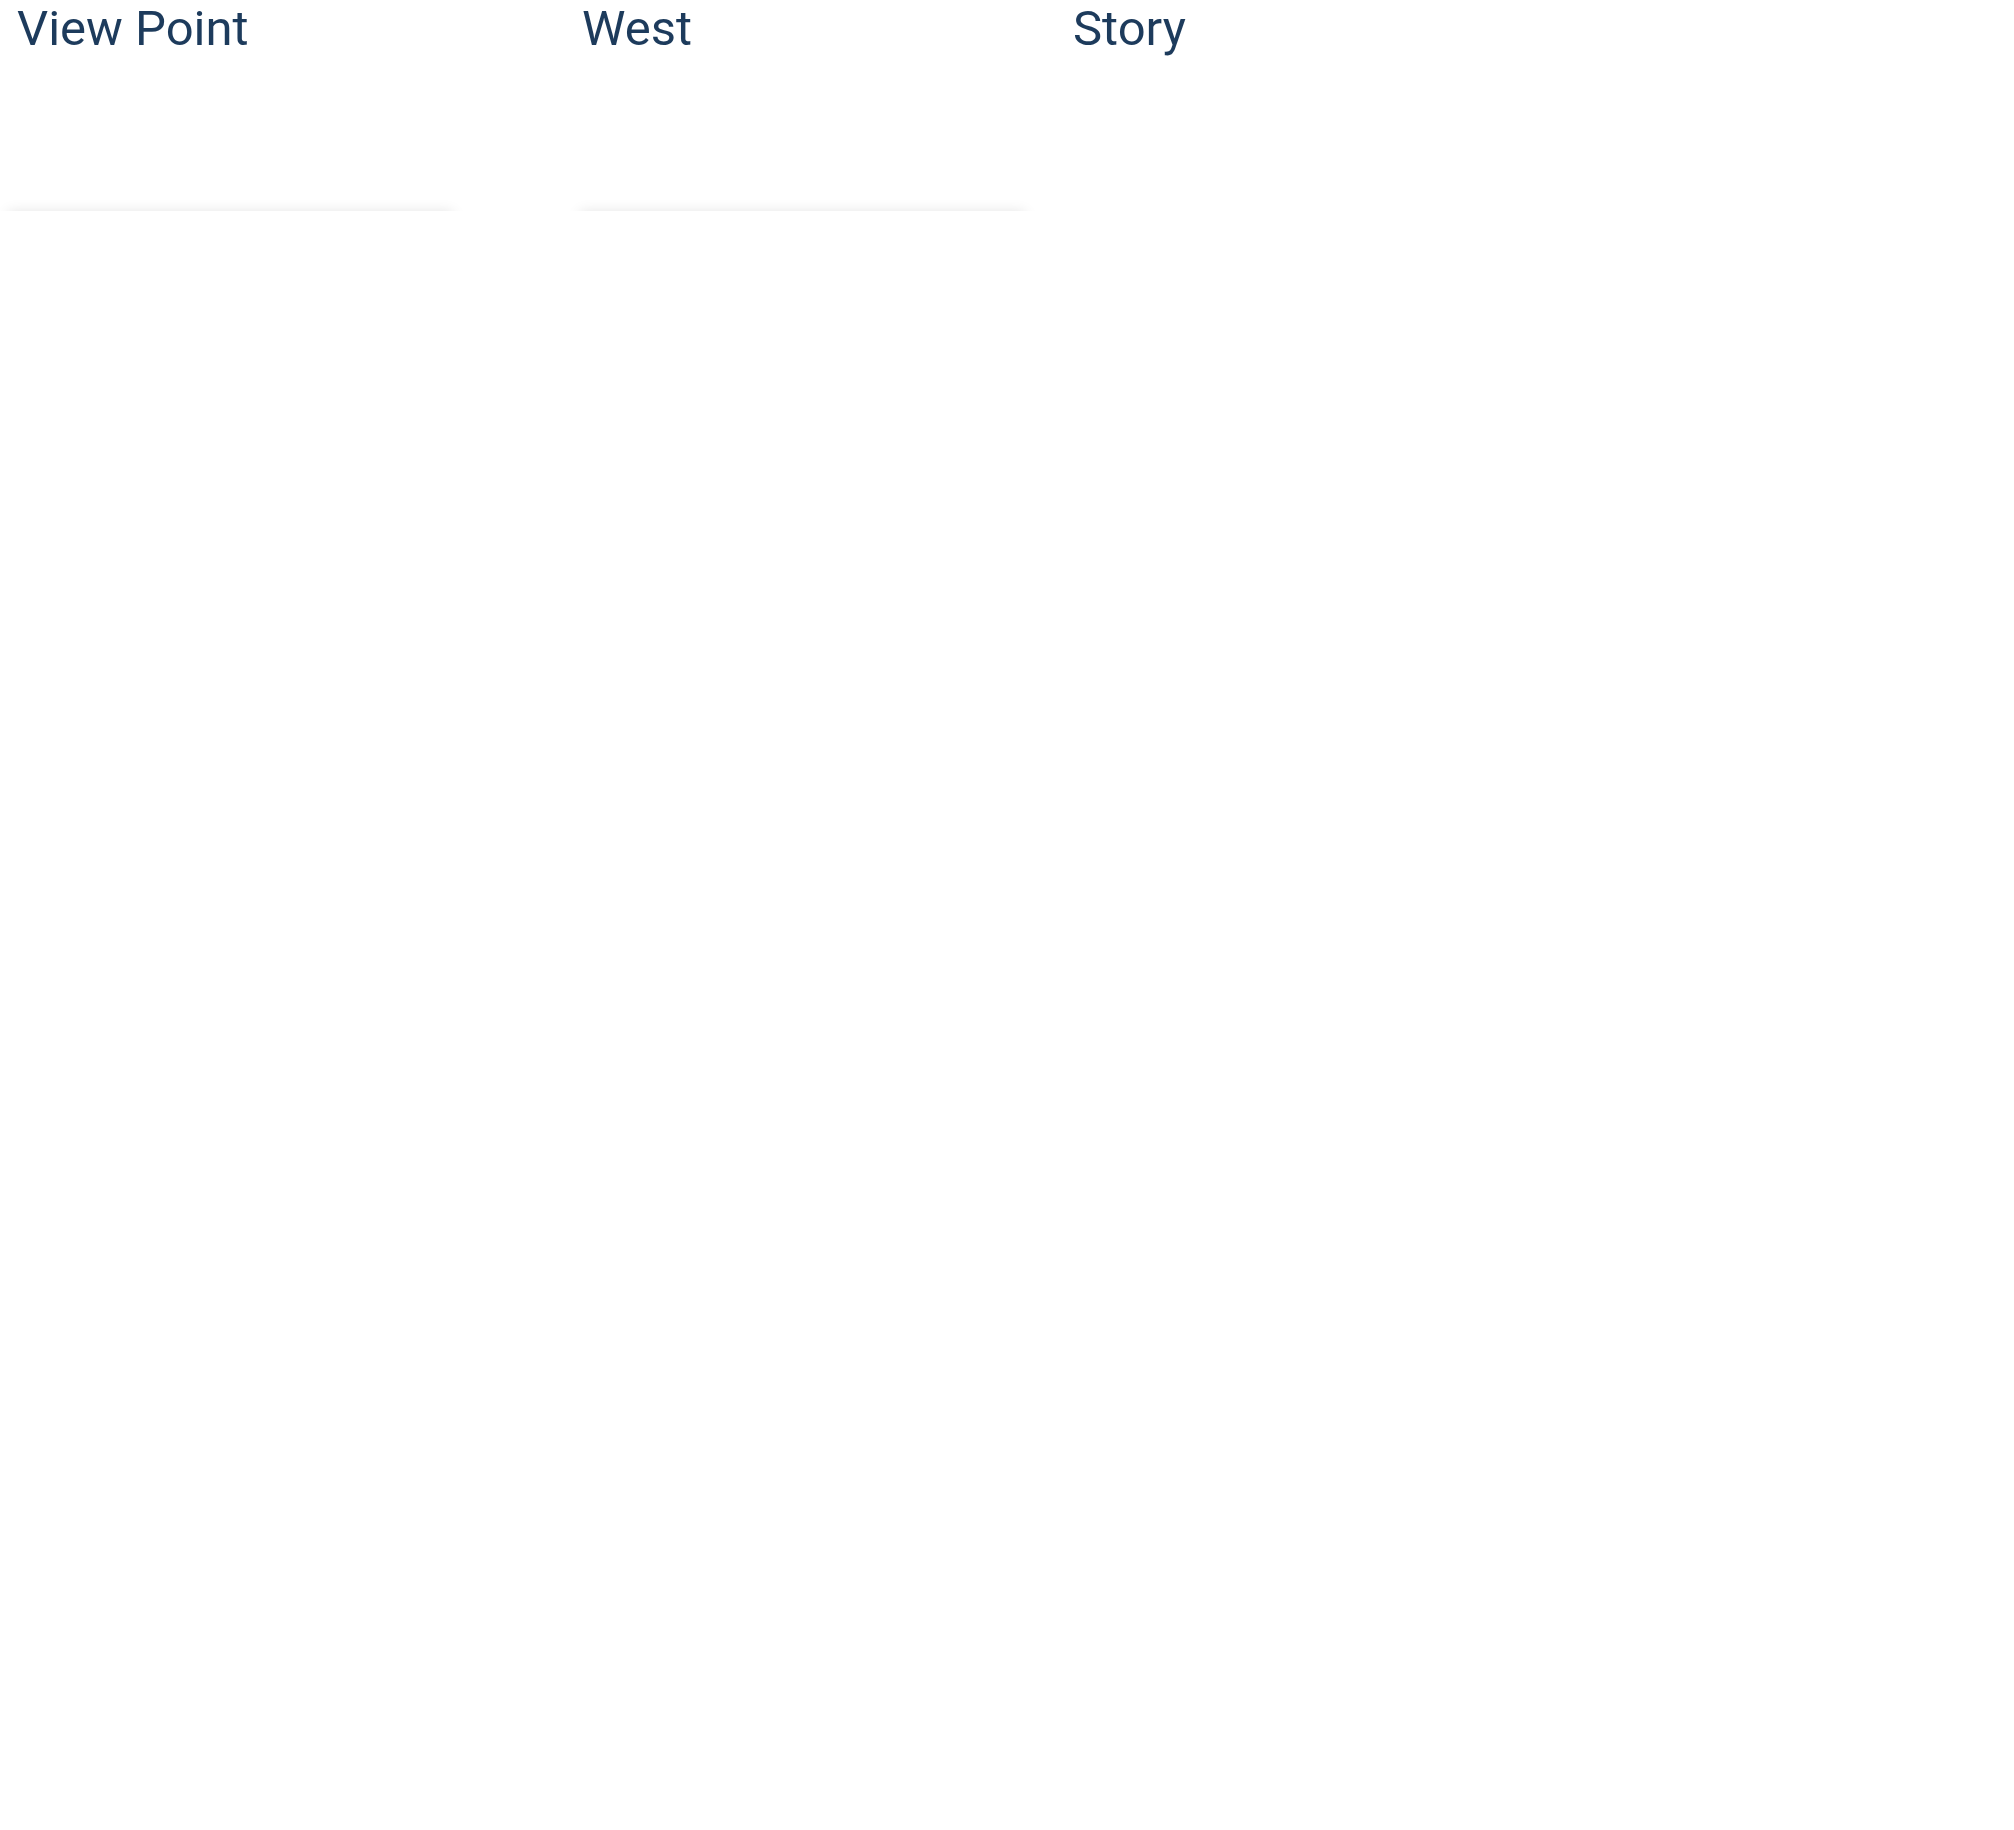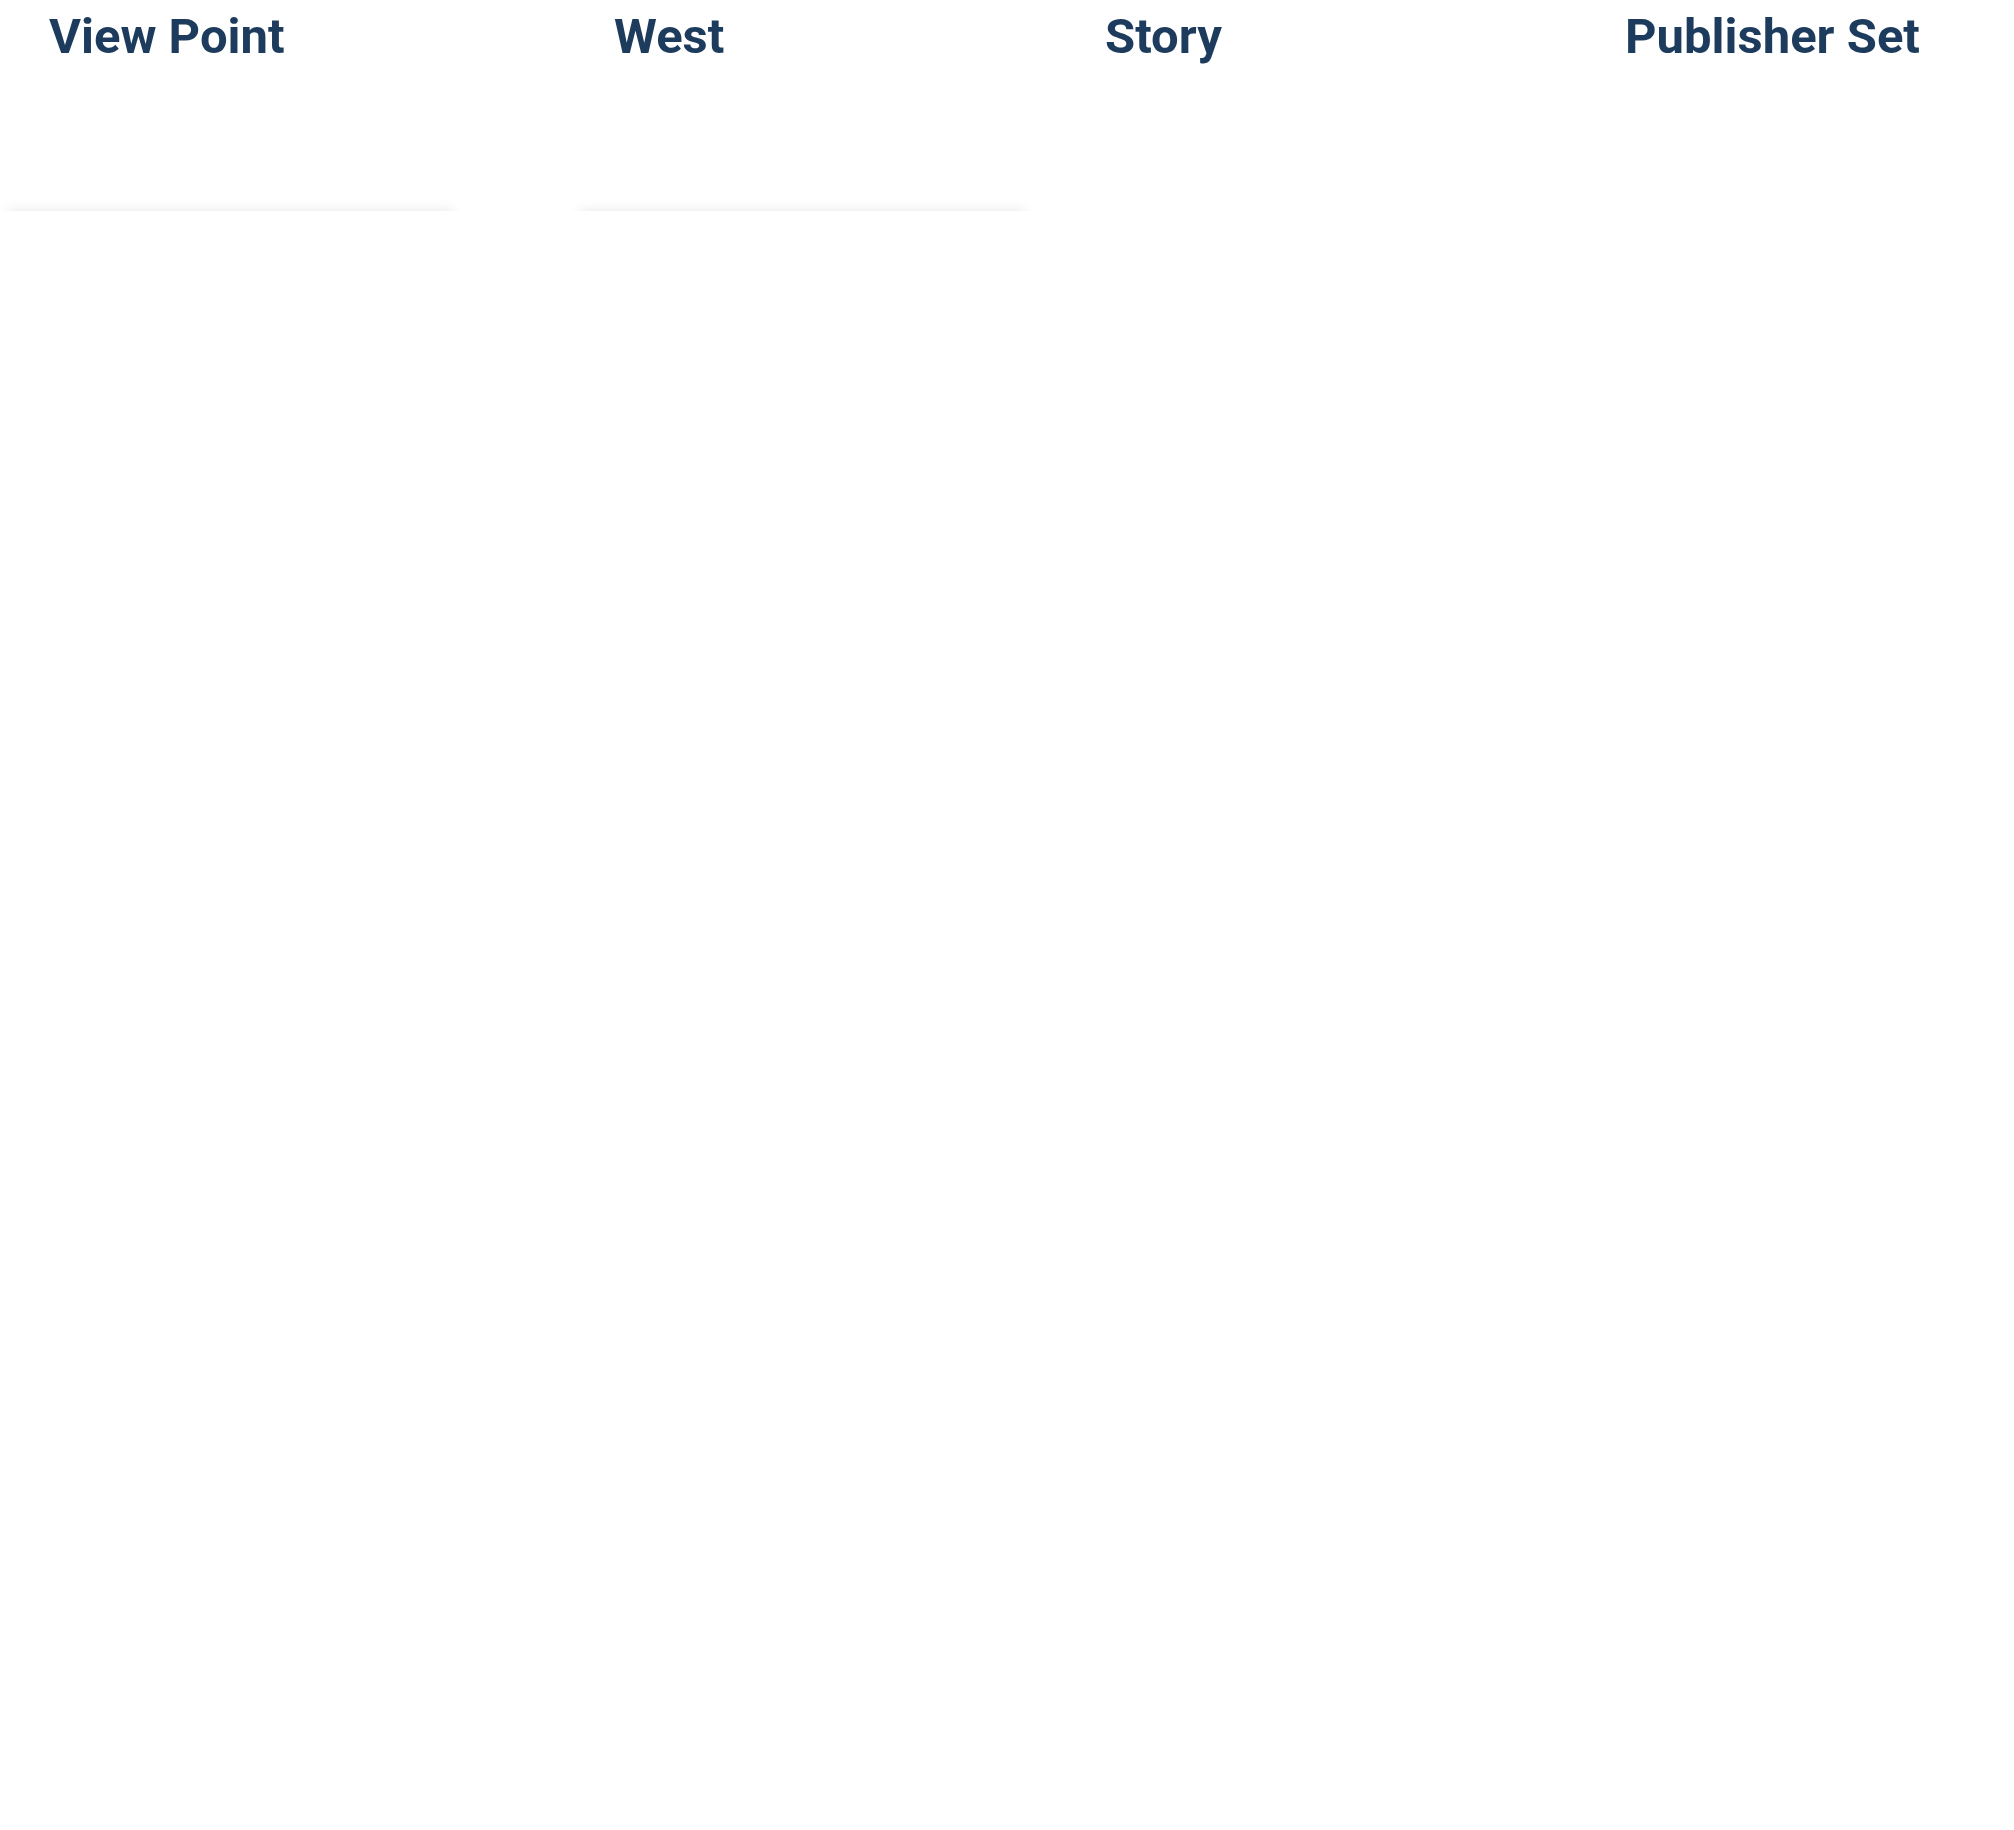"View Point" .header-label { font-weight: 700 -> 400; margin-left: 32px -> none; top: 8px -> 0 }
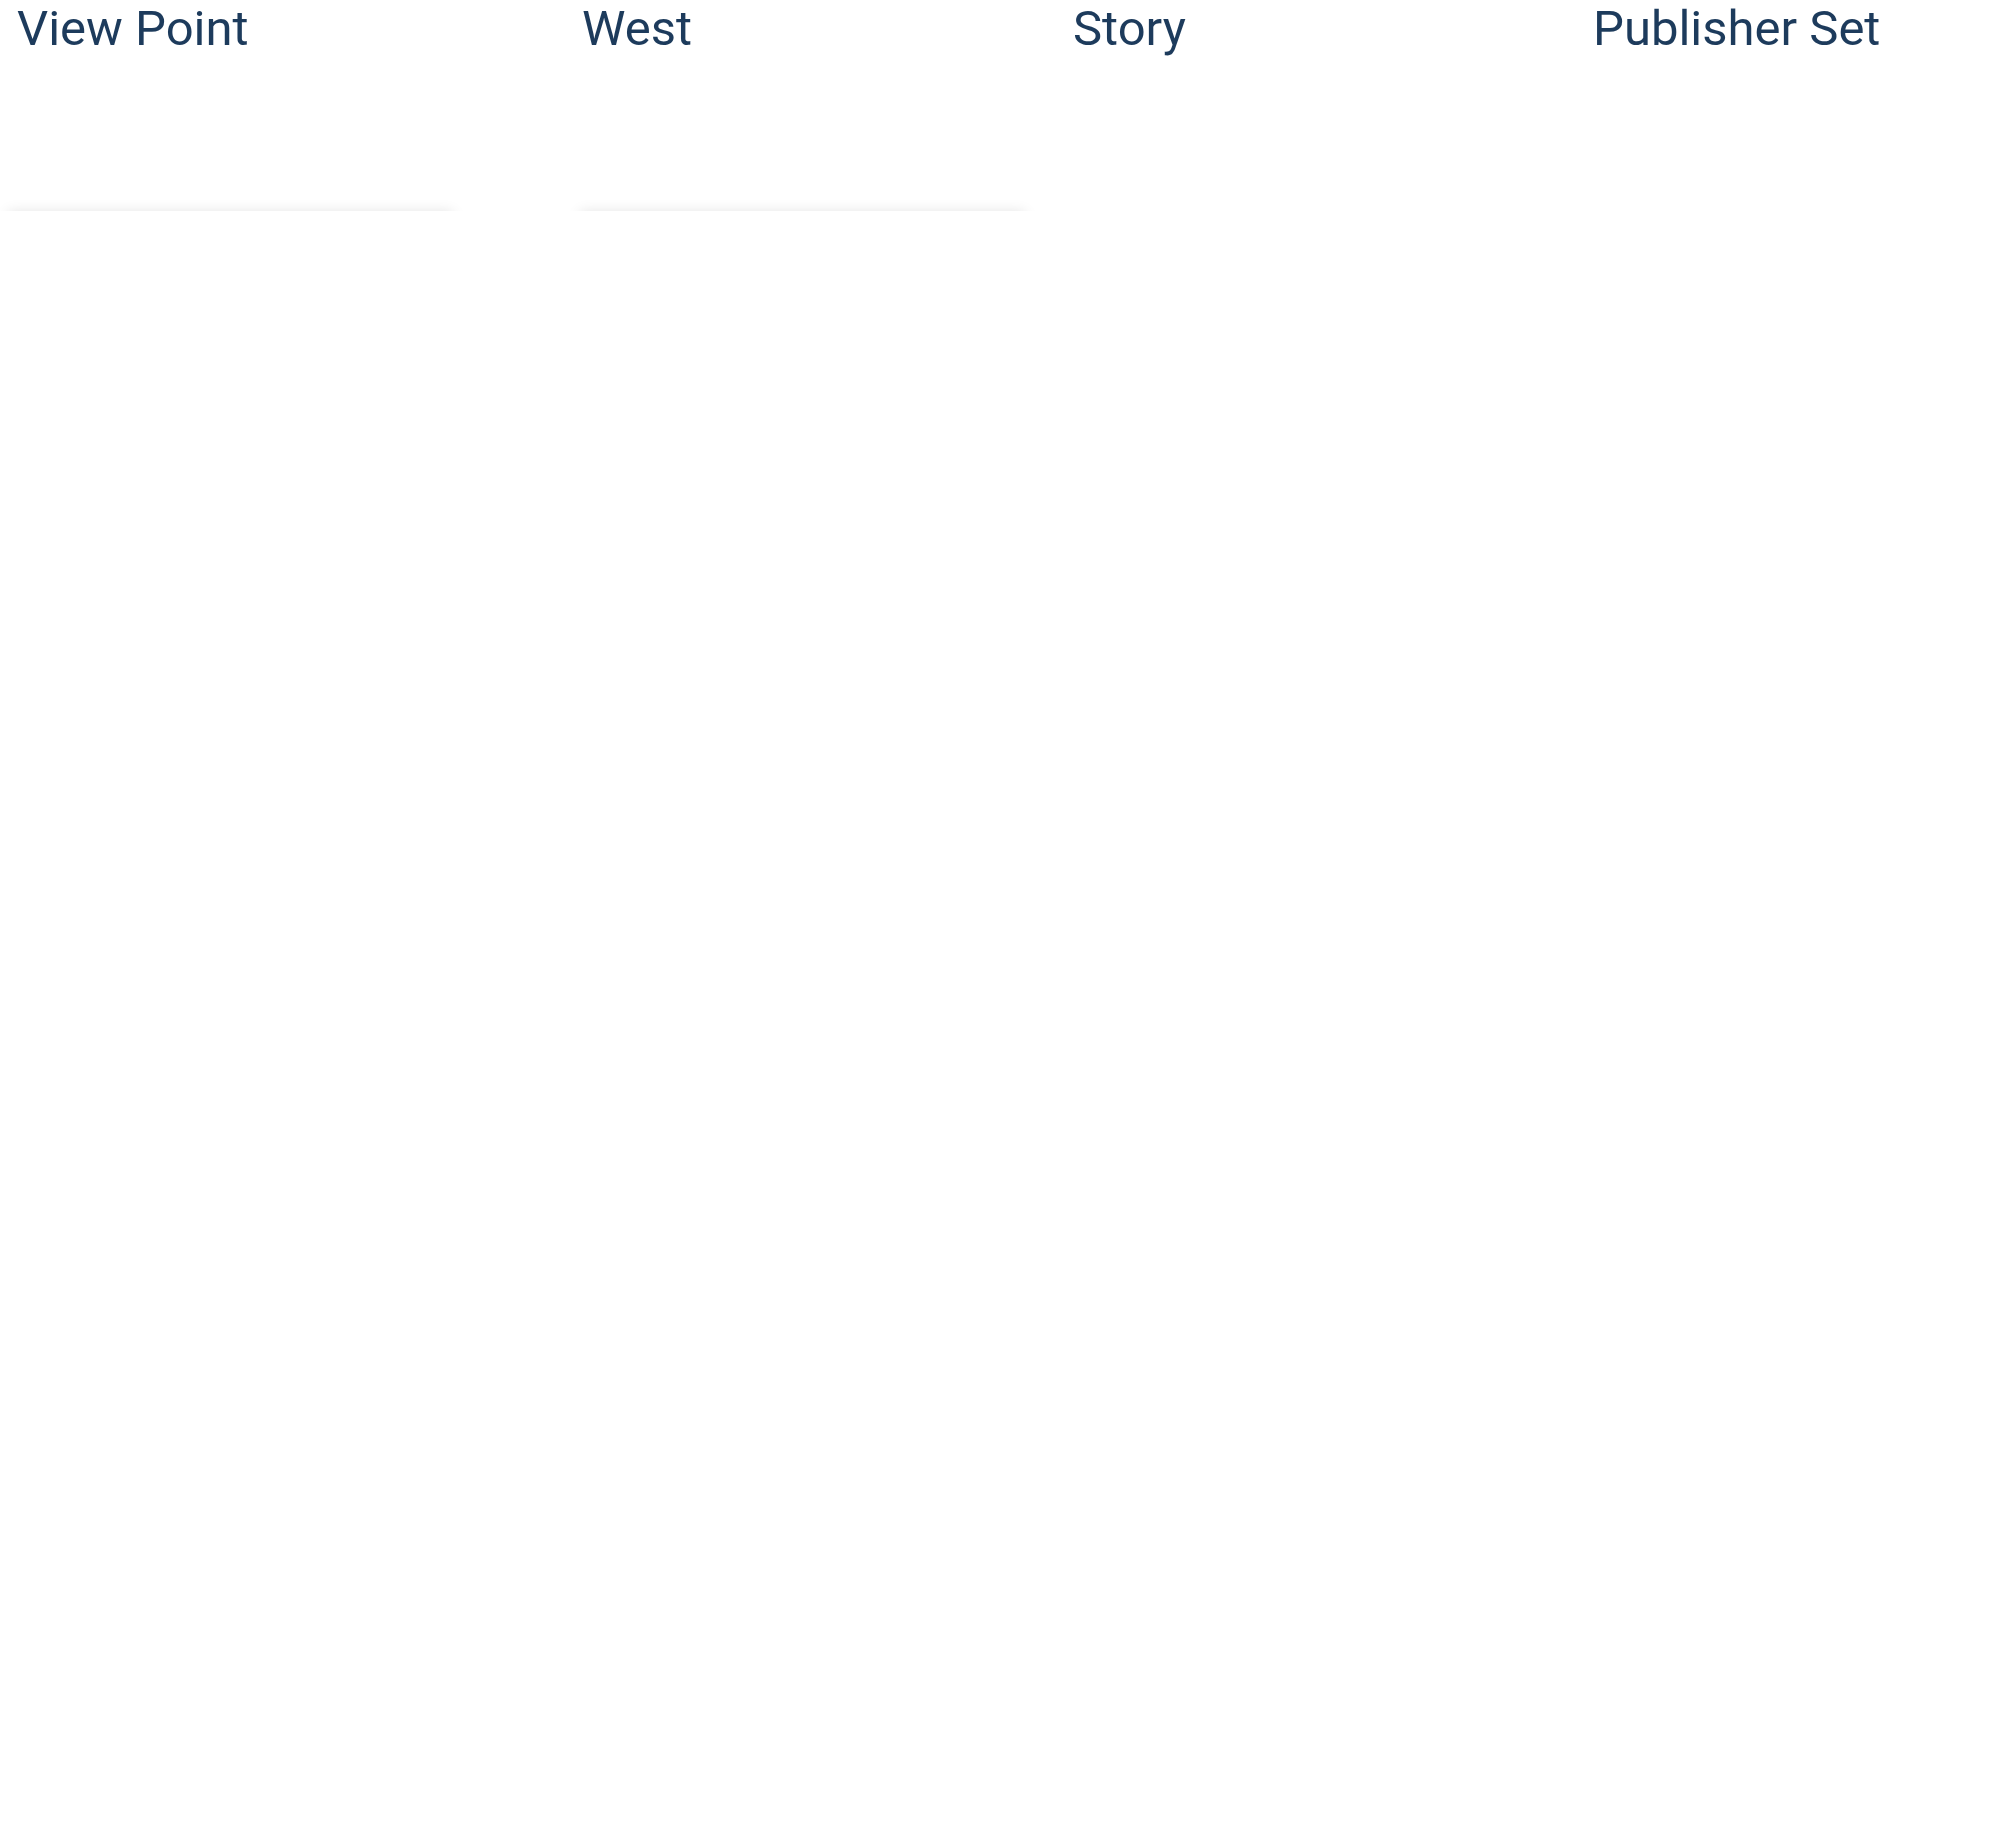"Publisher Set" div.header-label { html: <div>Publisher Set</div> -> none }
